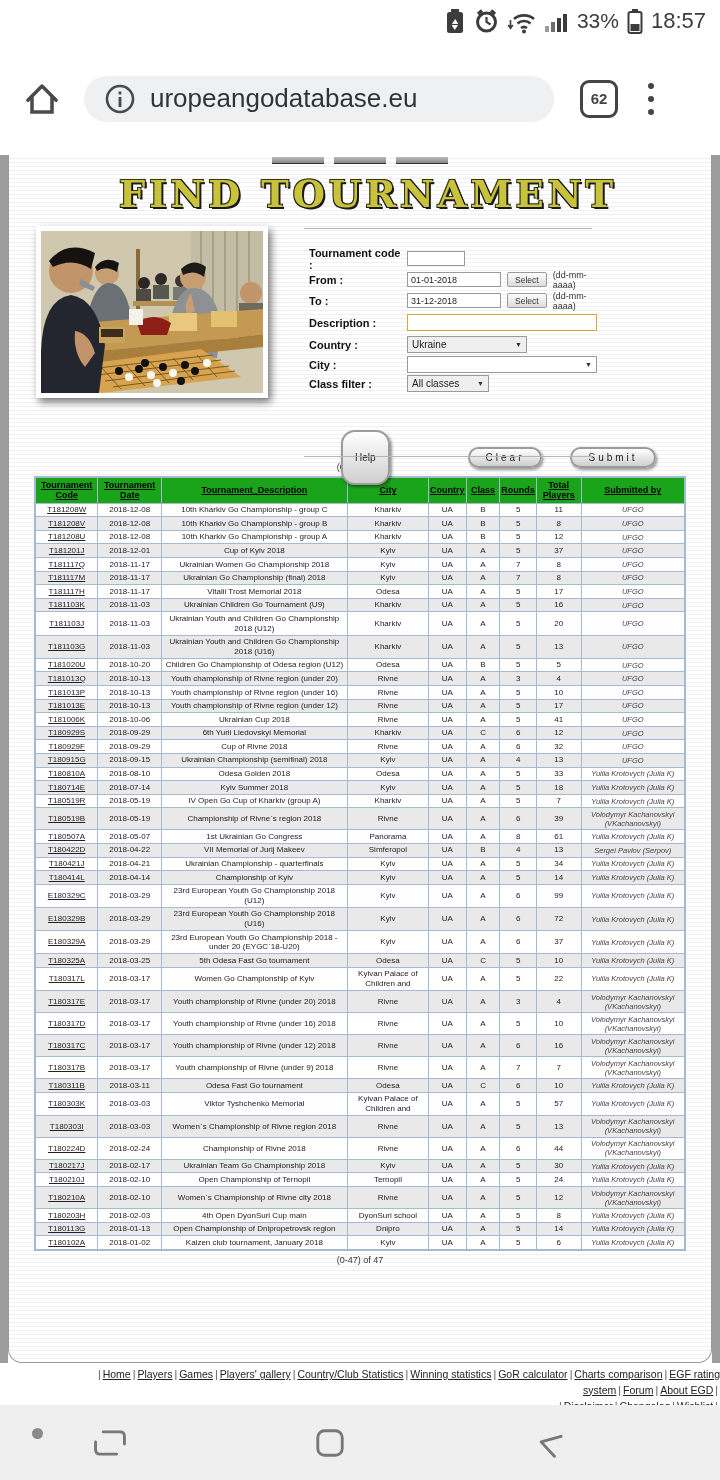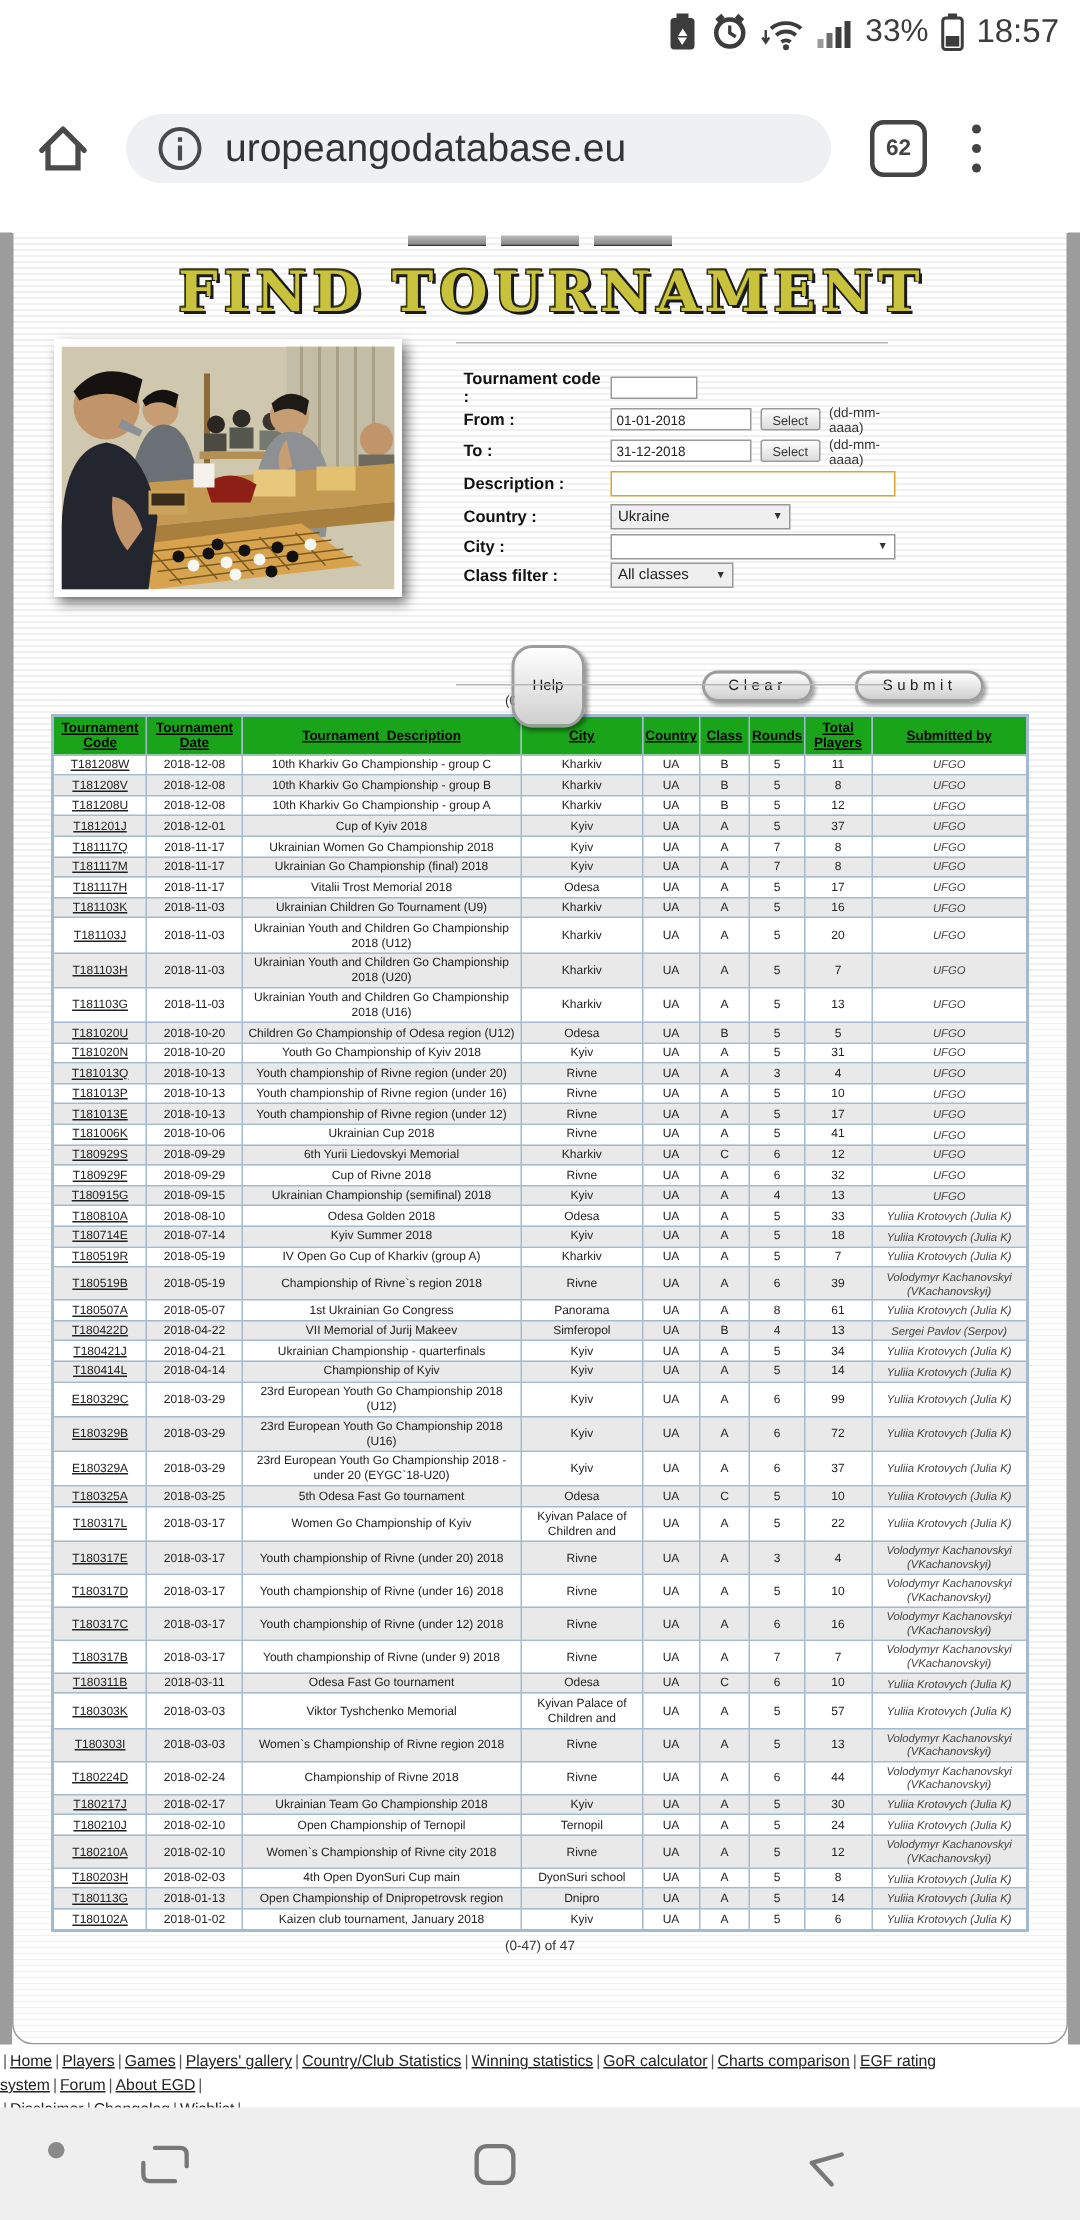"T181103H" tr { html: <tr> <td><a>T181103H</a></td> <td>2018-11-03</td> <td>Ukrainian Youth and Children Go Championship 2018 (U20)</td> <td>Kharkiv</td> <td>UA</td> <td>A</td> <td>5</td> <td>7</td> <td>UFGO</td> </tr> -> none }
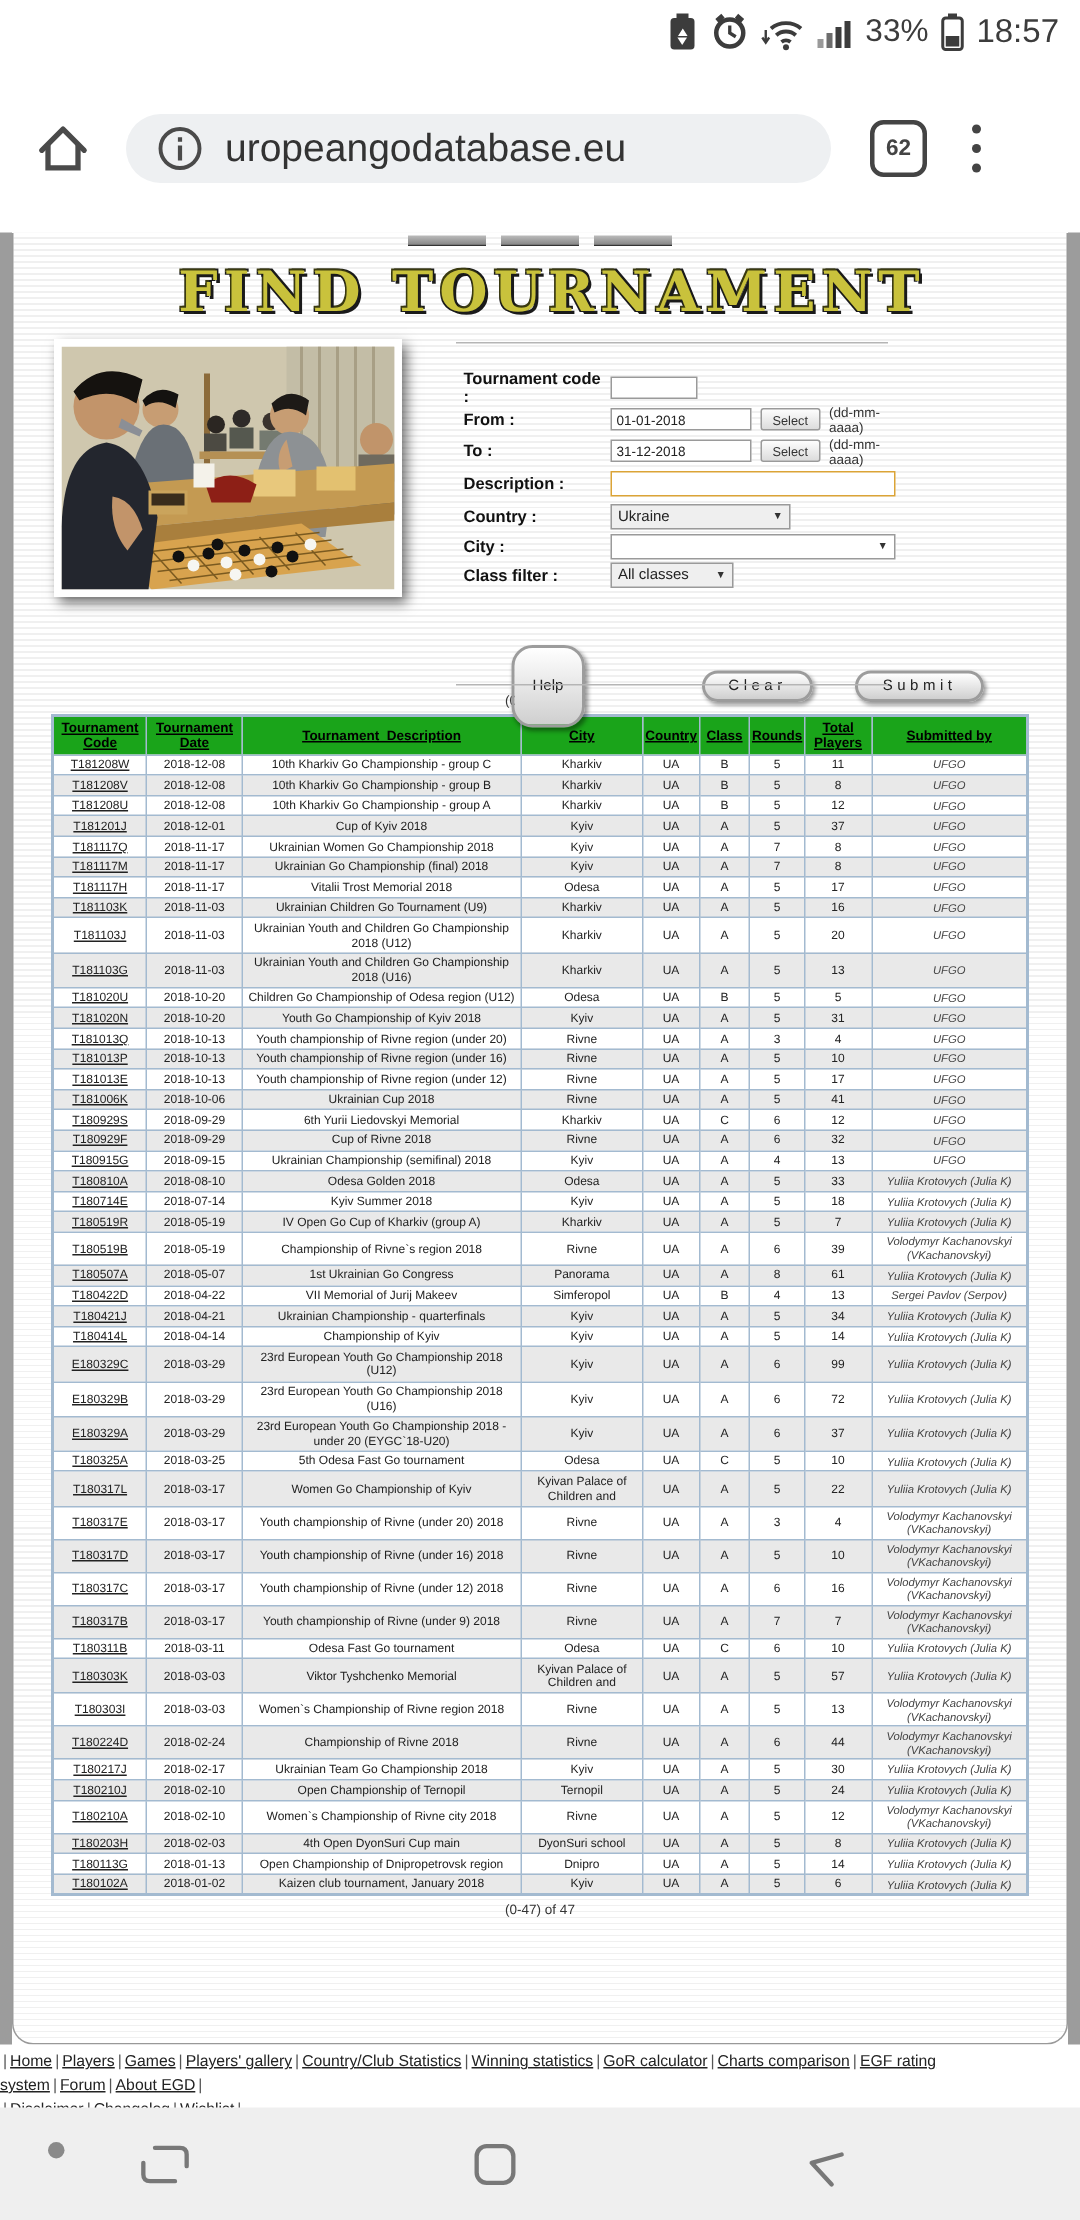"T181020N" tr { html: <tr> <td><a>T181020N</a></td> <td>2018-10-20</td> <td>Youth Go Championship of Kyiv 2018</td> <td>Kyiv</td> <td>UA</td> <td>A</td> <td>5</td> <td>31</td> <td>UFGO</td> </tr> -> none }
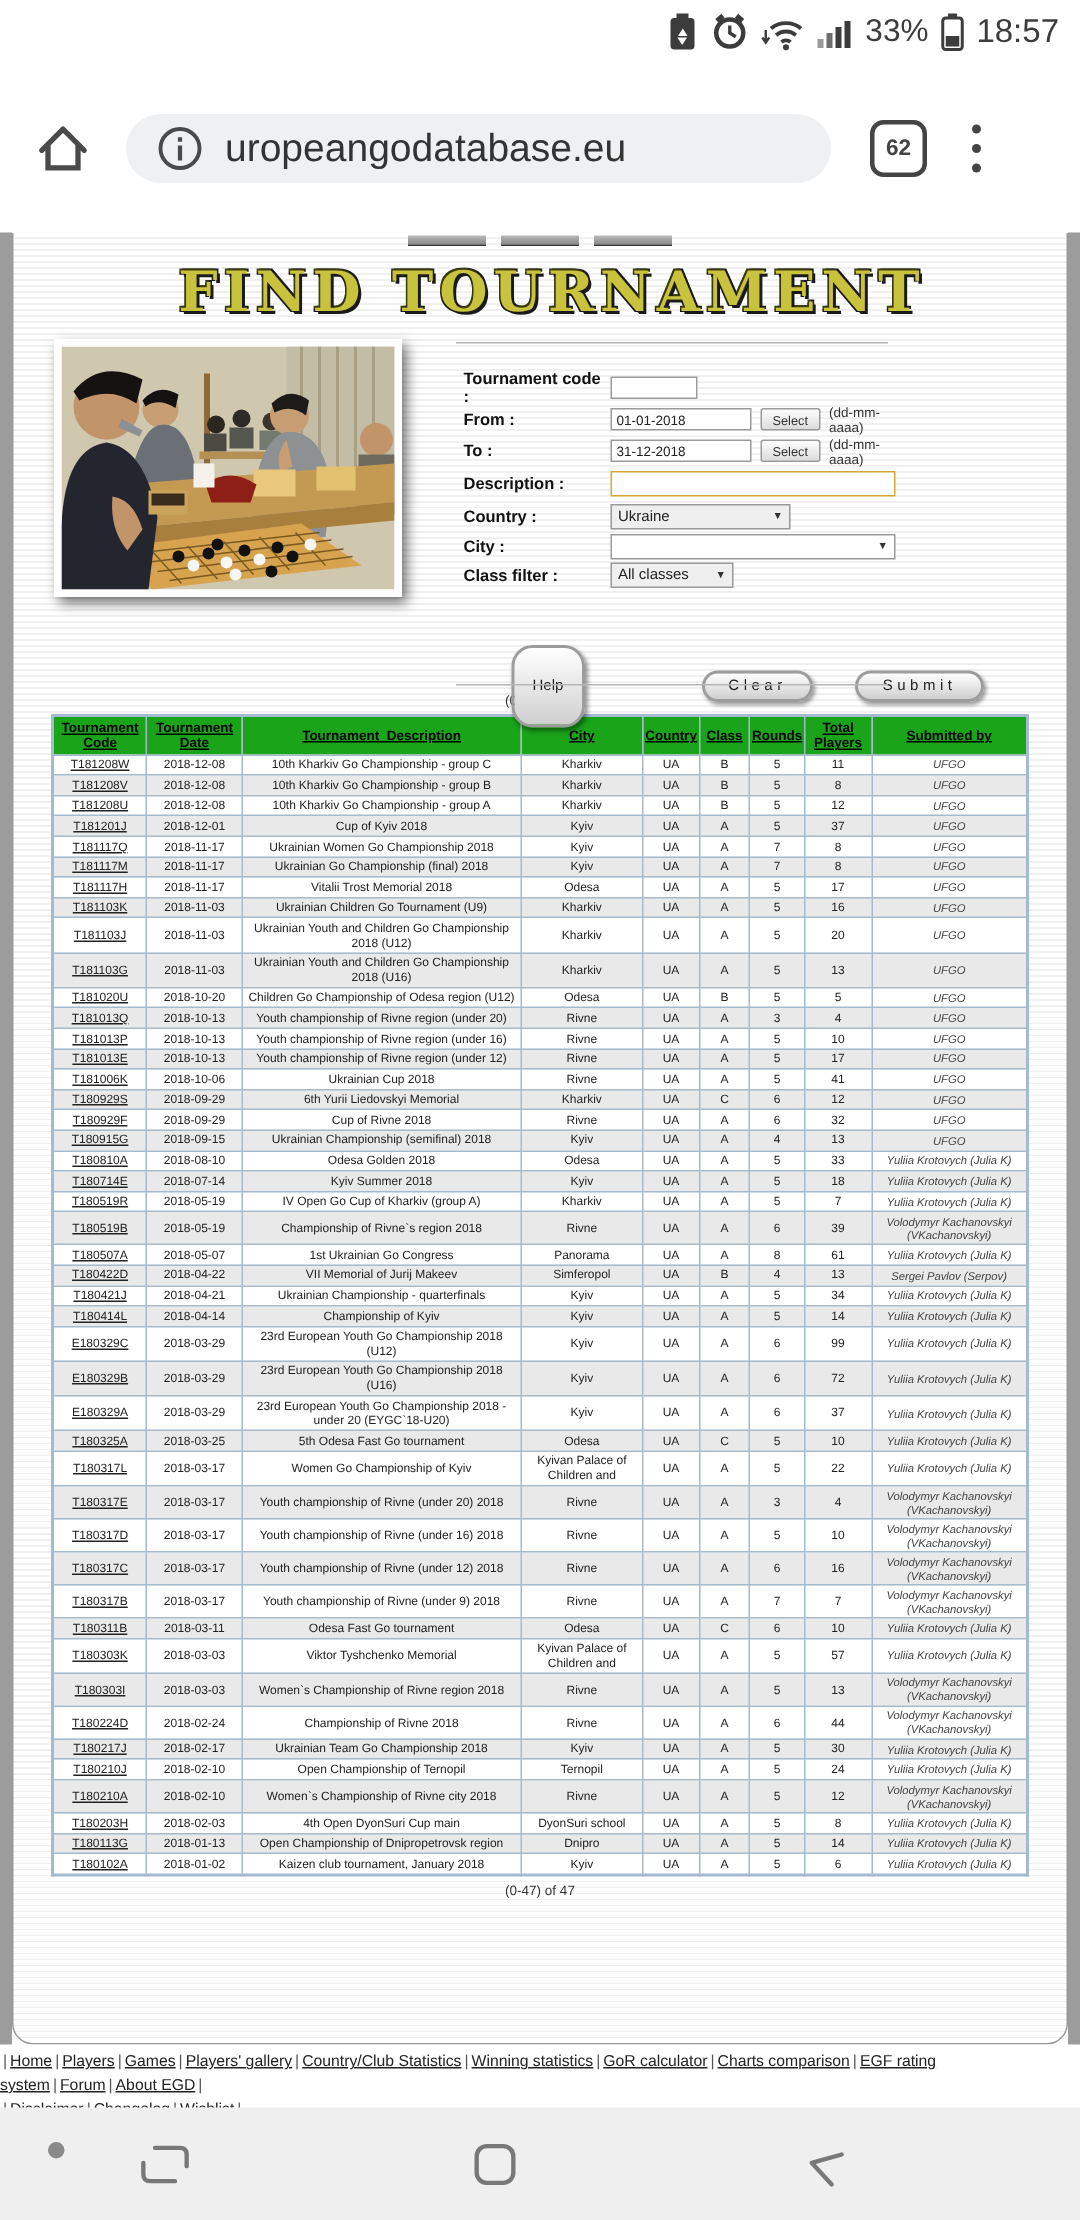"| Home | Players |" .footer-links { text-align: left -> right }
